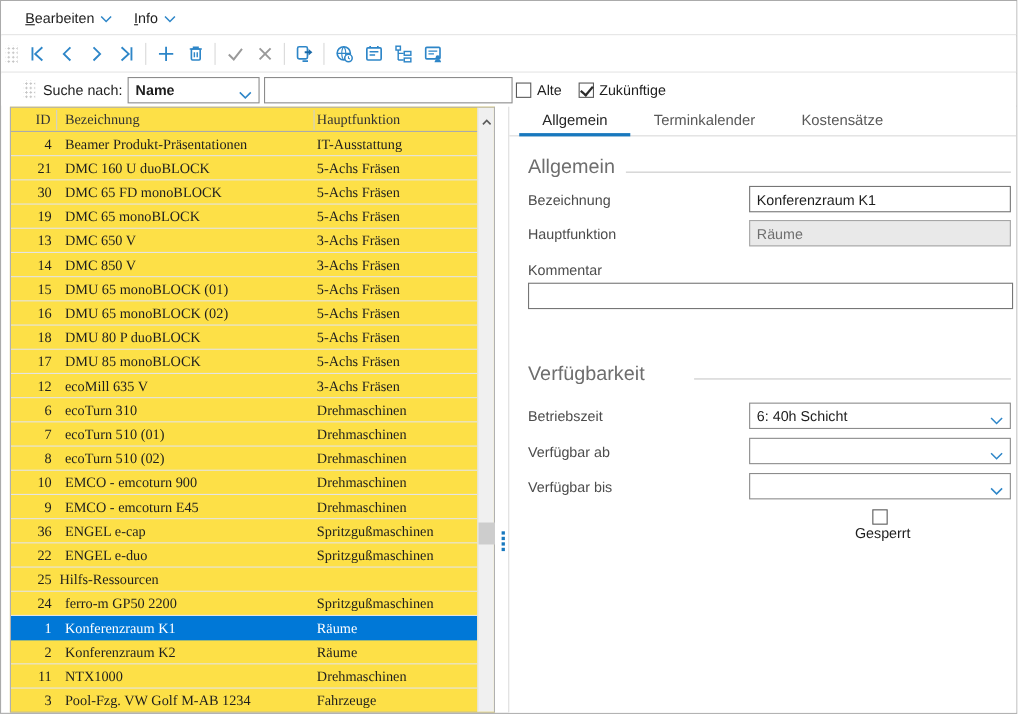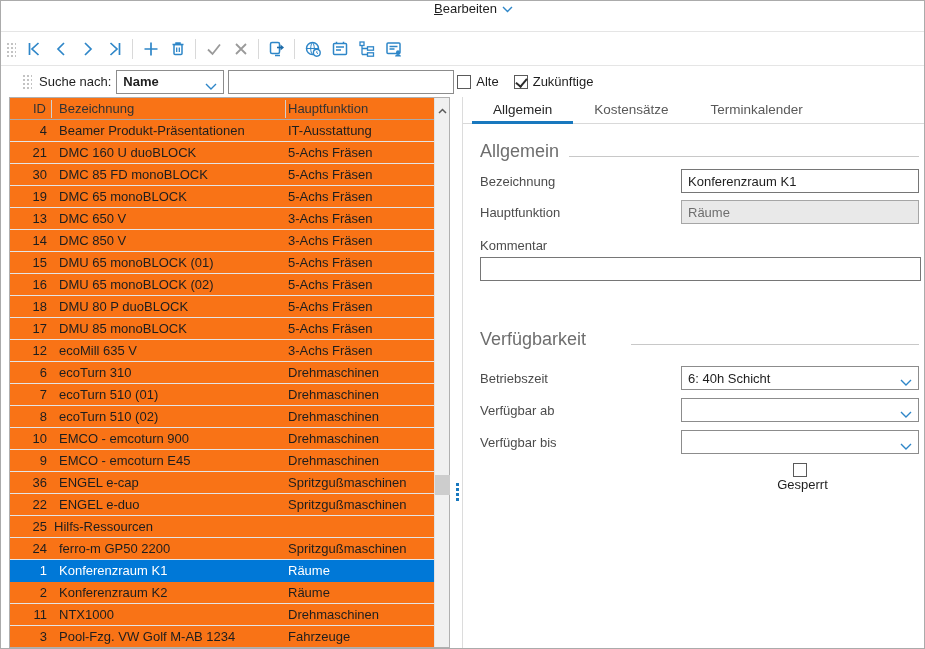"Bearbeiten" .menubar { flex-direction: column -> none }
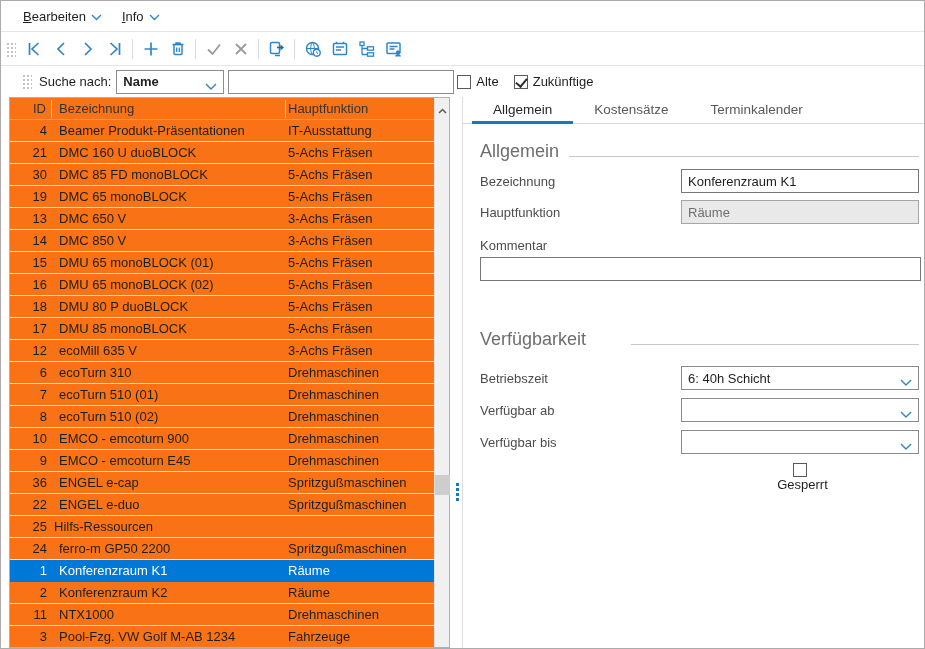"Name" .combo-search { width: 108px -> 120px }
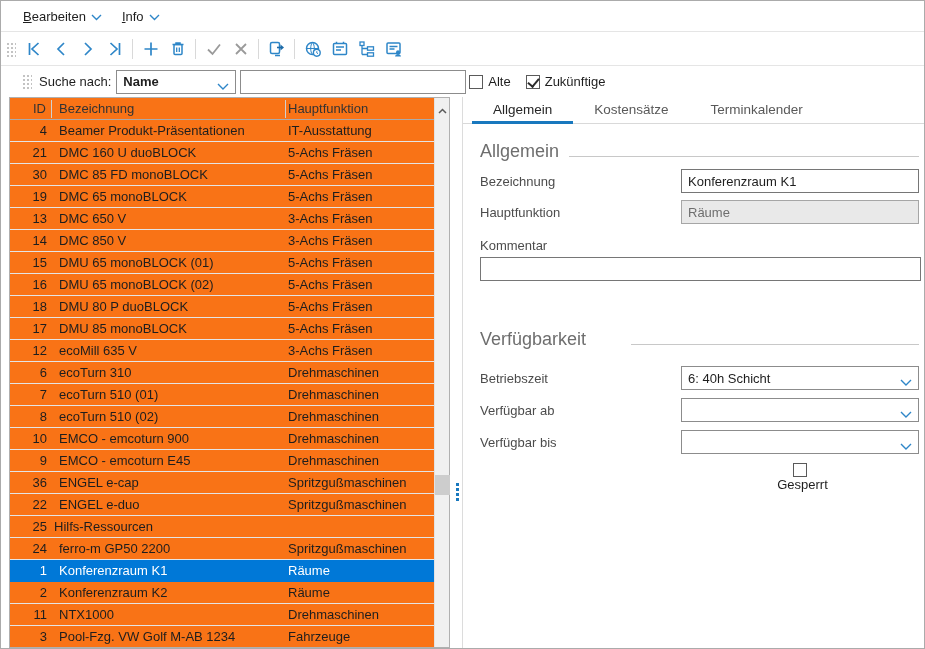"ID" .table-panel { background: #f97316 -> #fde047; font-family: none -> Liberation Serif, serif }
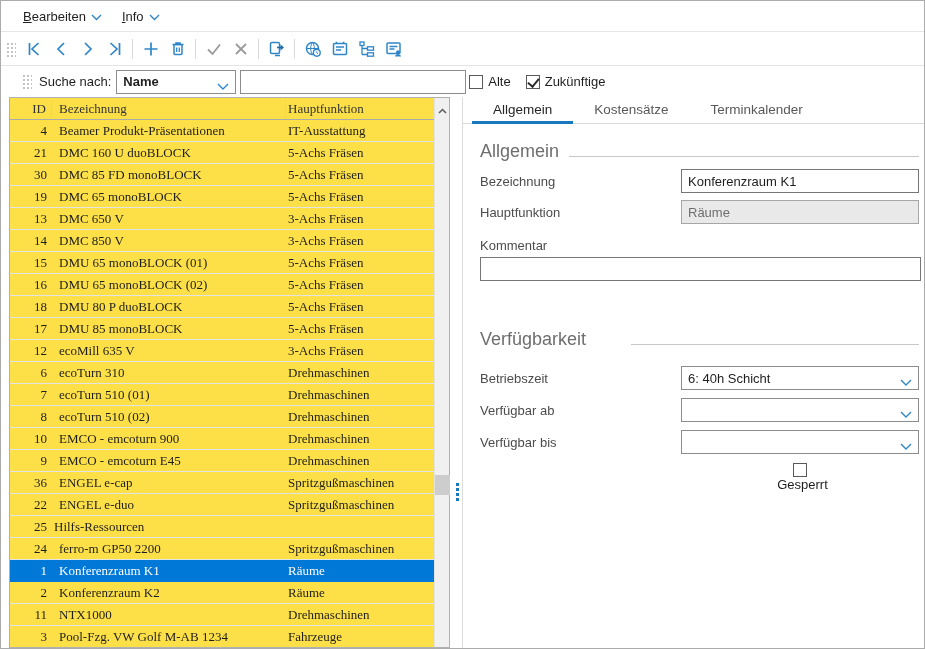"Kostensätze" div.tab { order: before "Terminkalender" -> after "Terminkalender" }
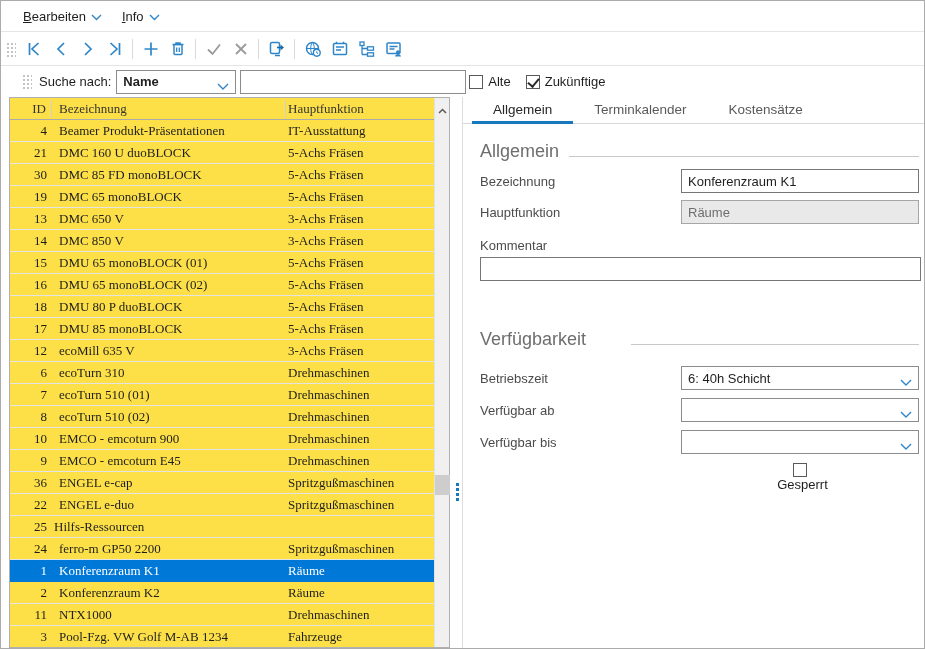"DMC 85 FD monoBLOCK" span.td { text: 85 -> 65 }
